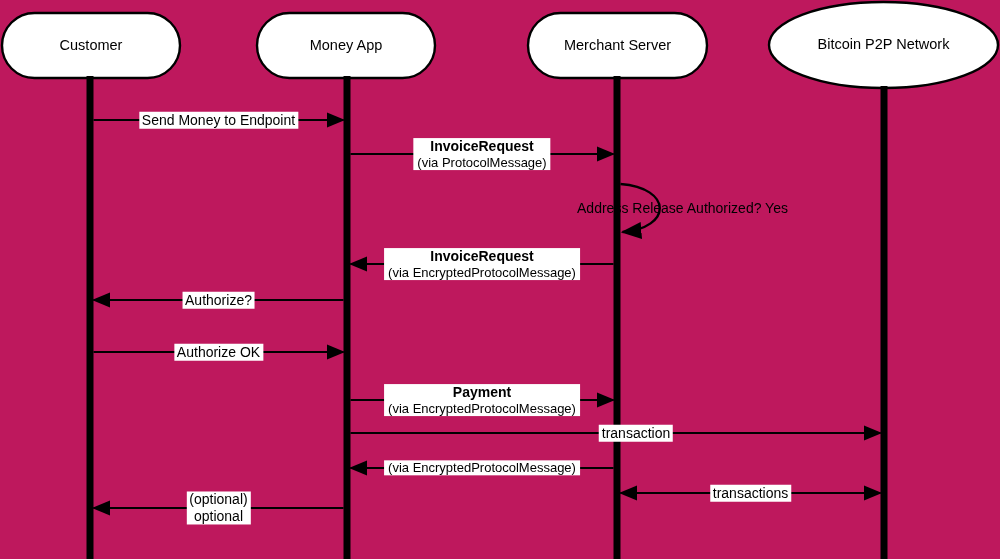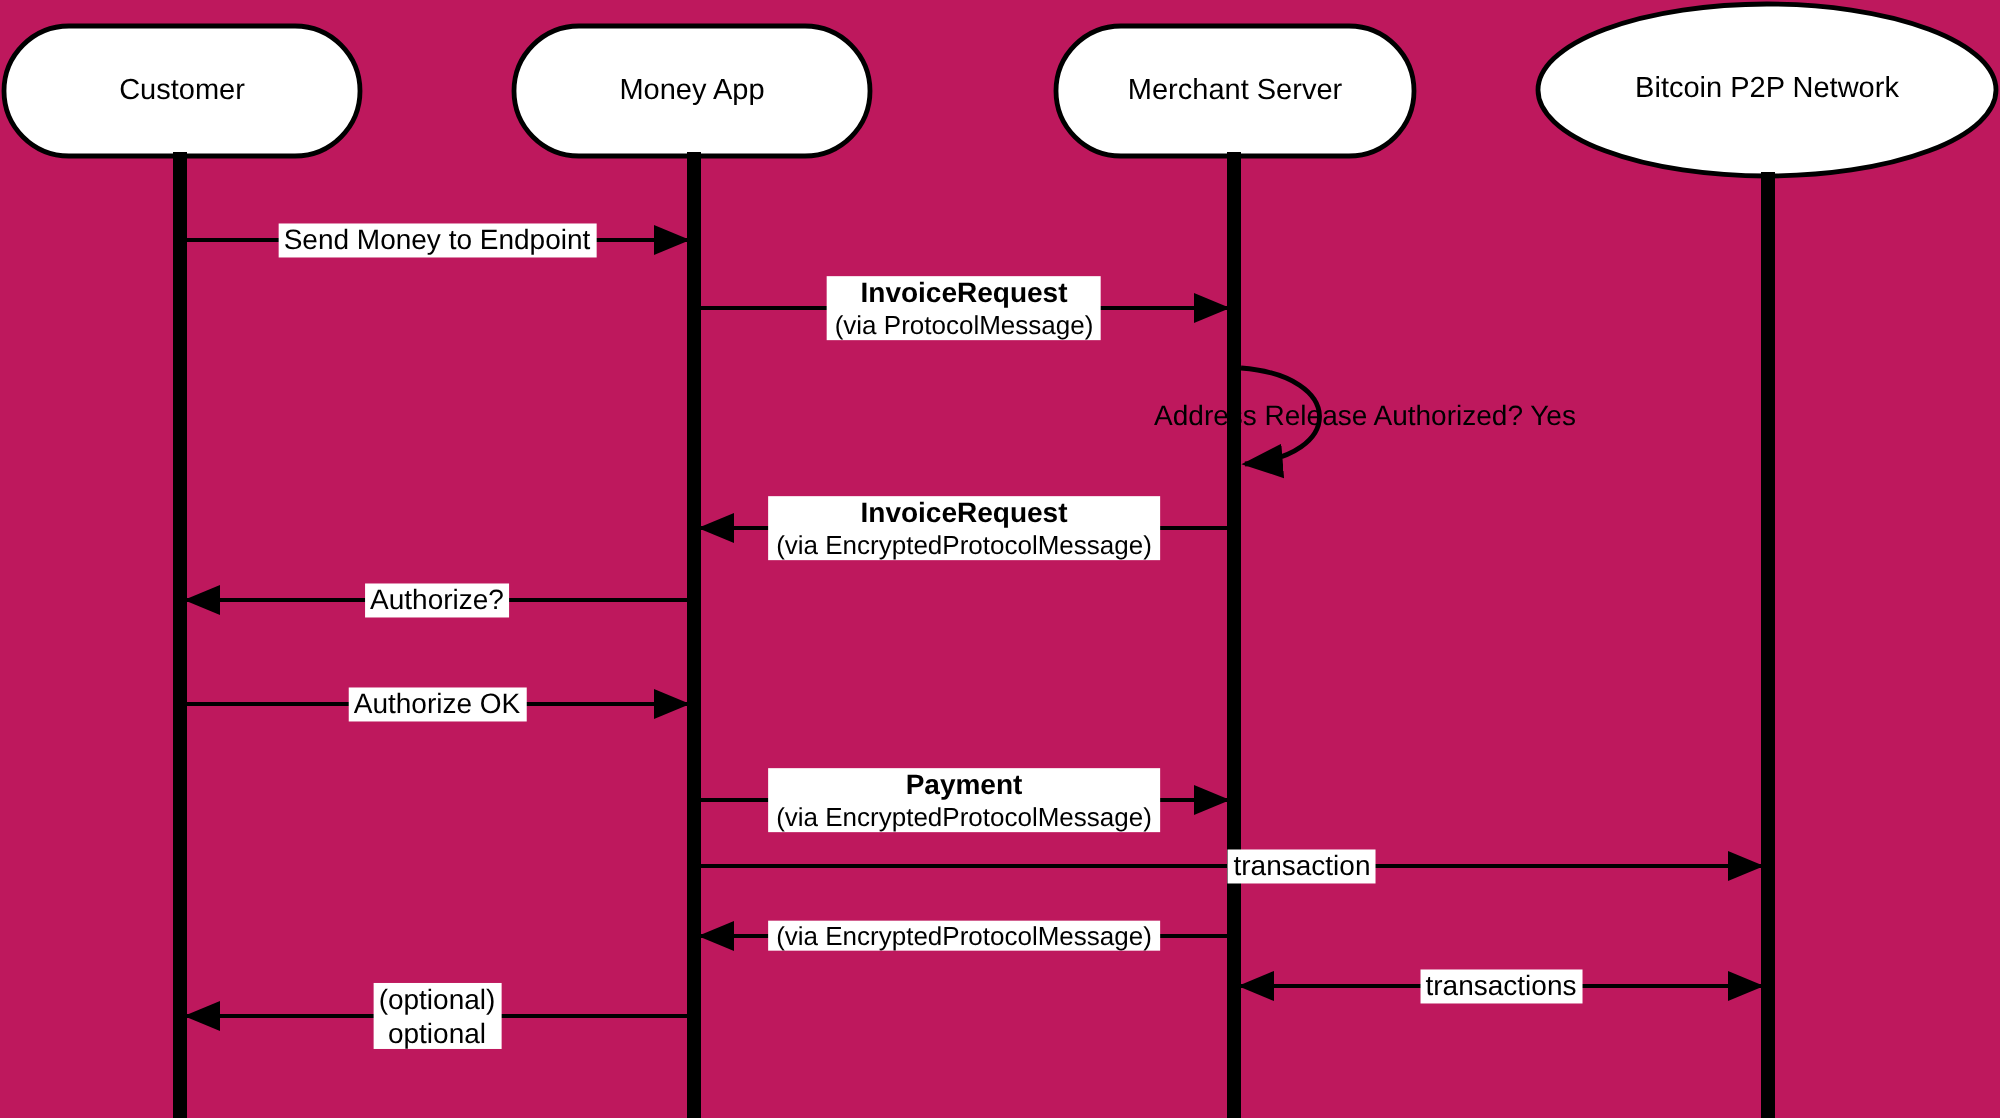"transaction" div.msg-label { left: 651px -> 636px }
